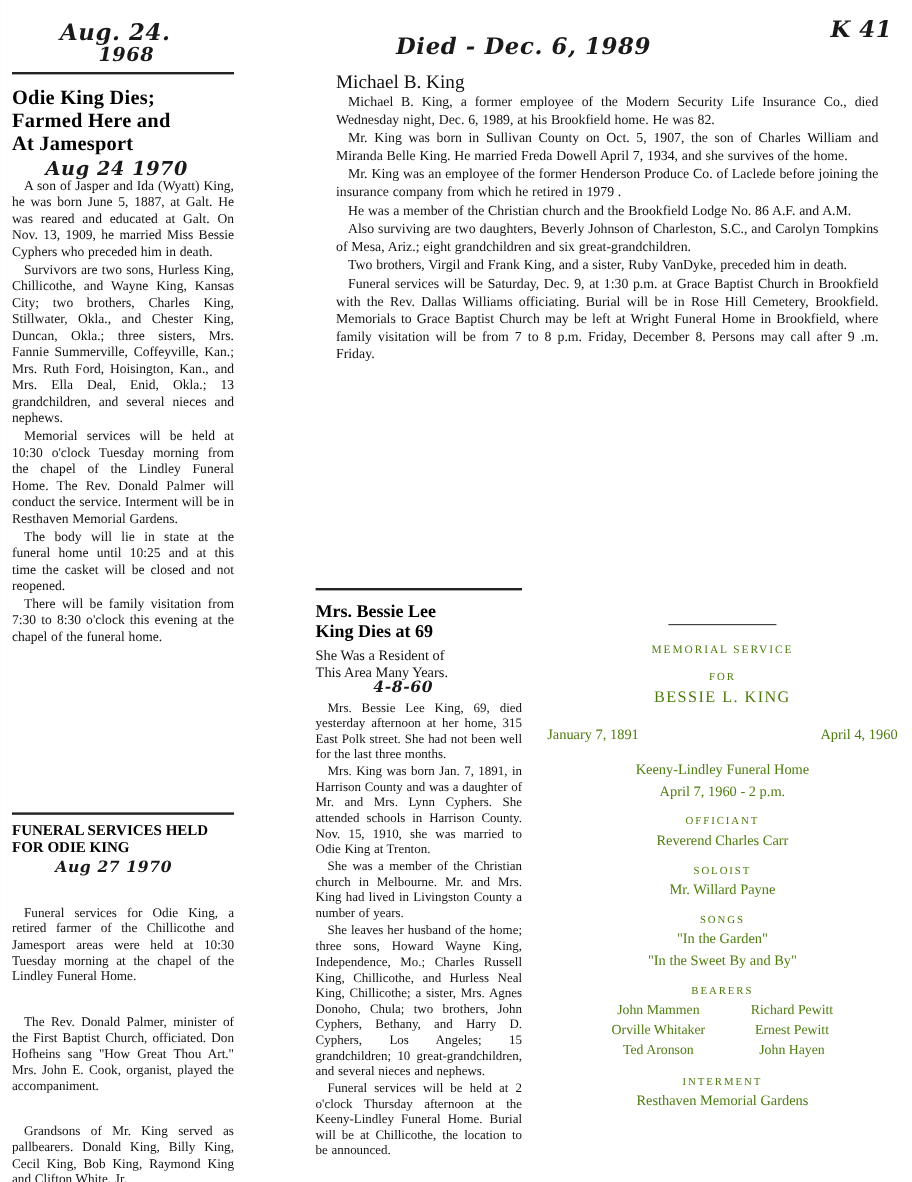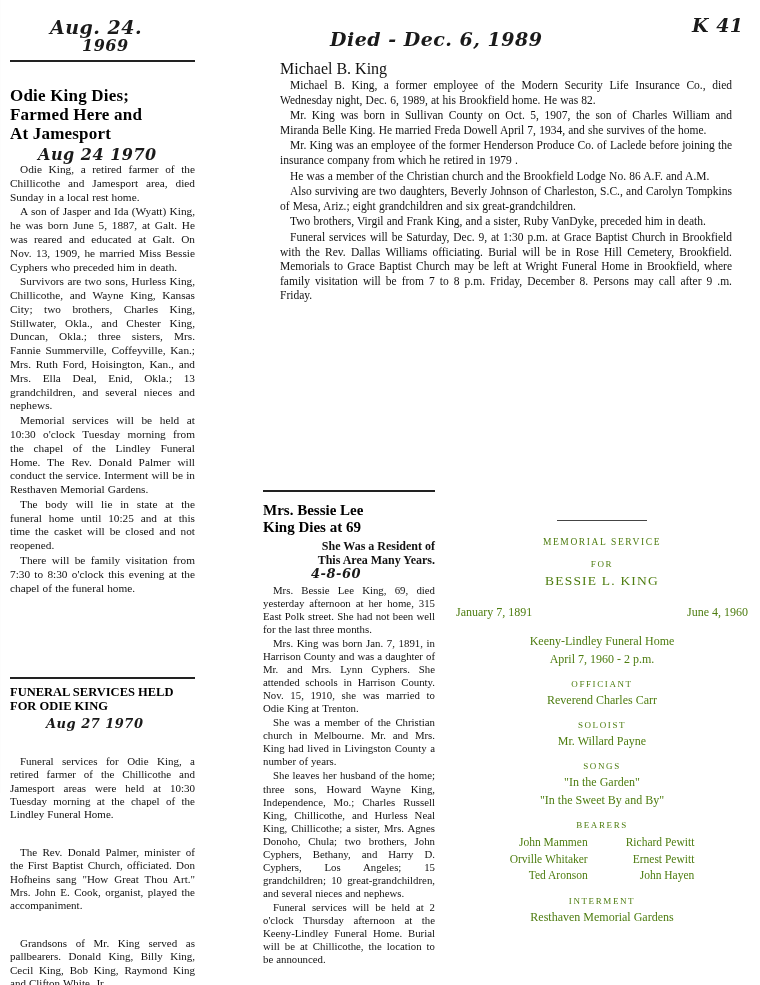"1969" div.hand { text: 1969 -> 1968 }
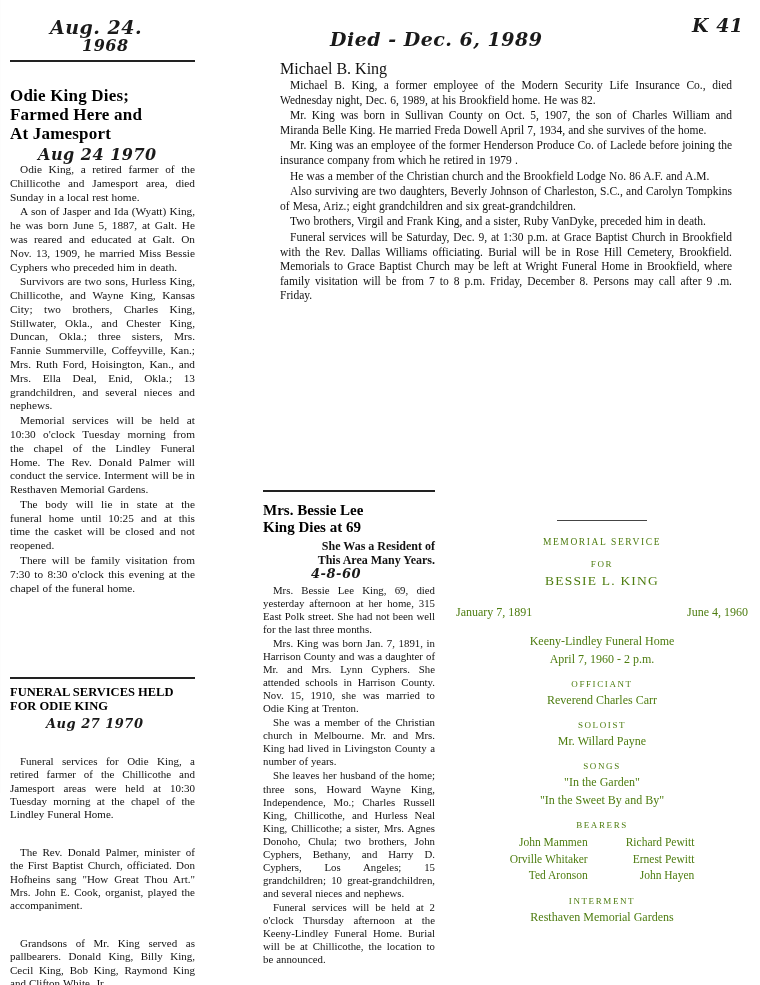"Odie King Dies;" .col-left .headline { margin: 18px 0 6px 0 -> 4px 0 6px 0 }
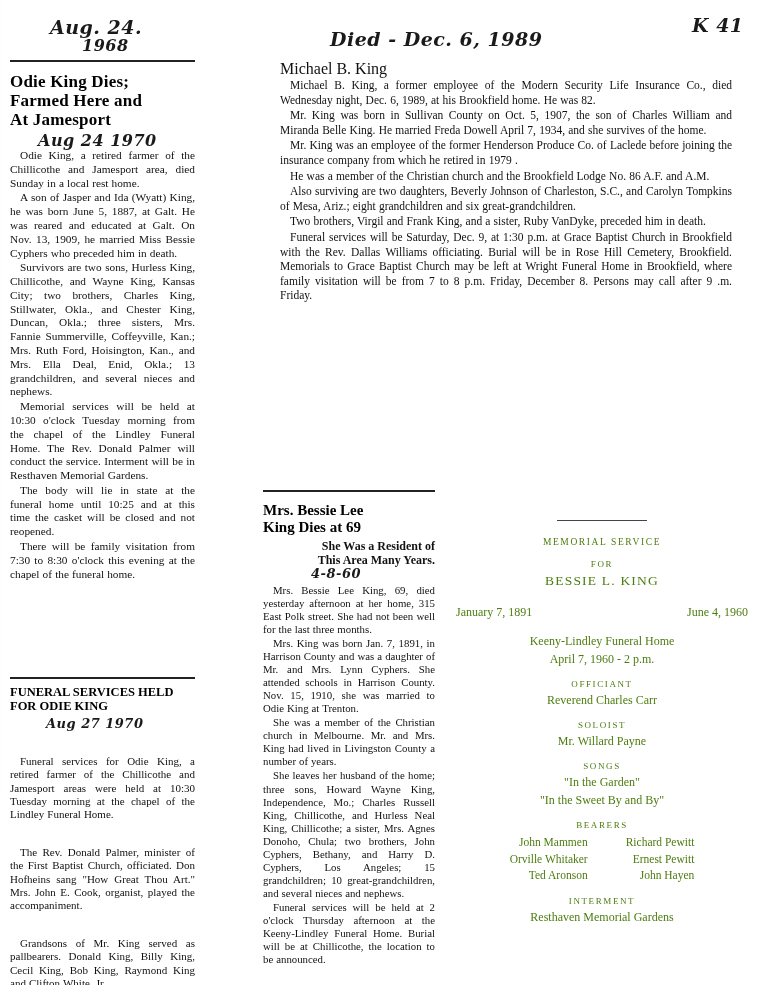"Odie King, a retired farmer" p { html: <p>Odie King, a retired farmer of the Chillicothe and Jamesport area, died Sunday in a local rest home.</p> -> none }
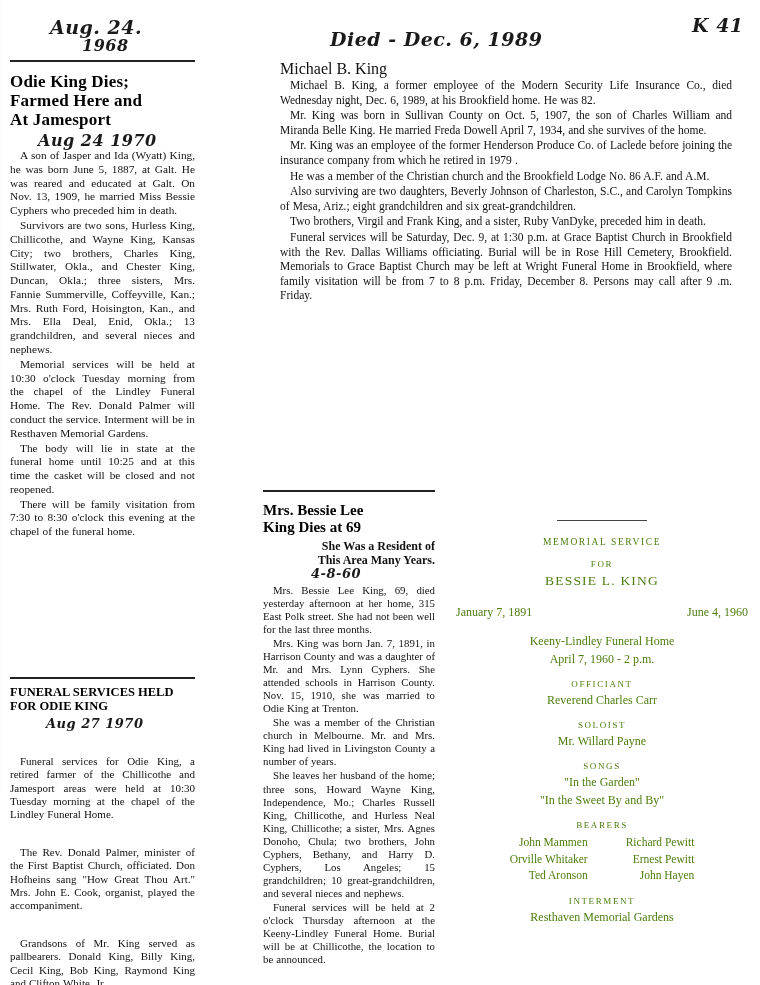"She Was a Resident of" .col-bessie .sub { font-weight: bold -> normal; text-align: right -> left }
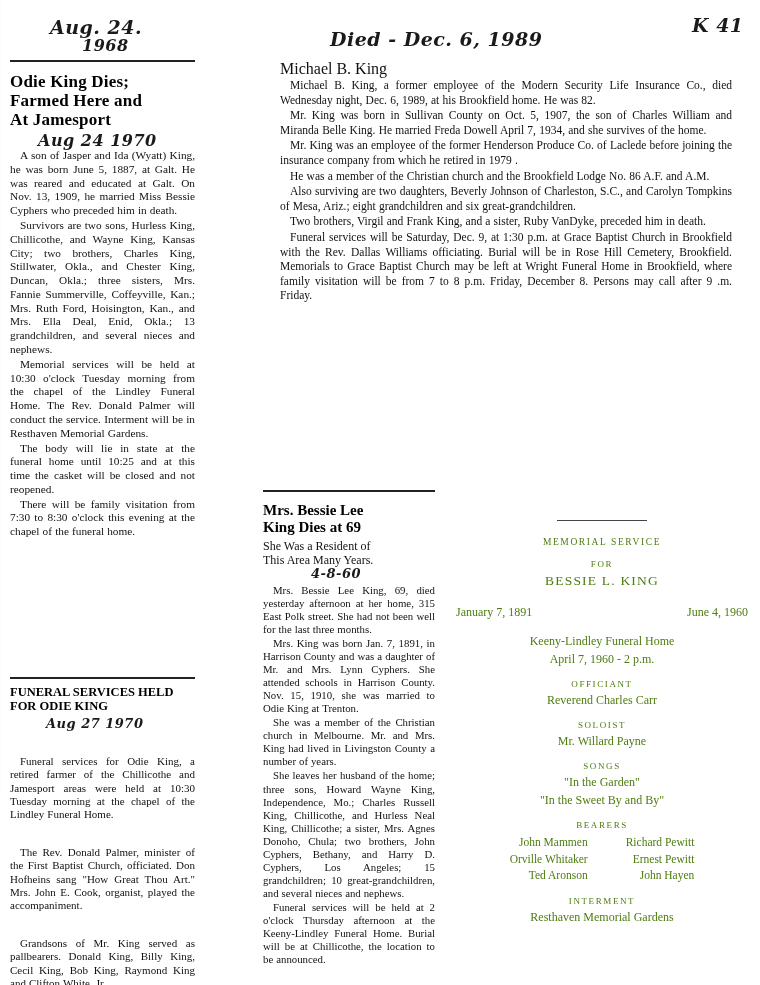"June 4, 1960" span { text: June -> April }
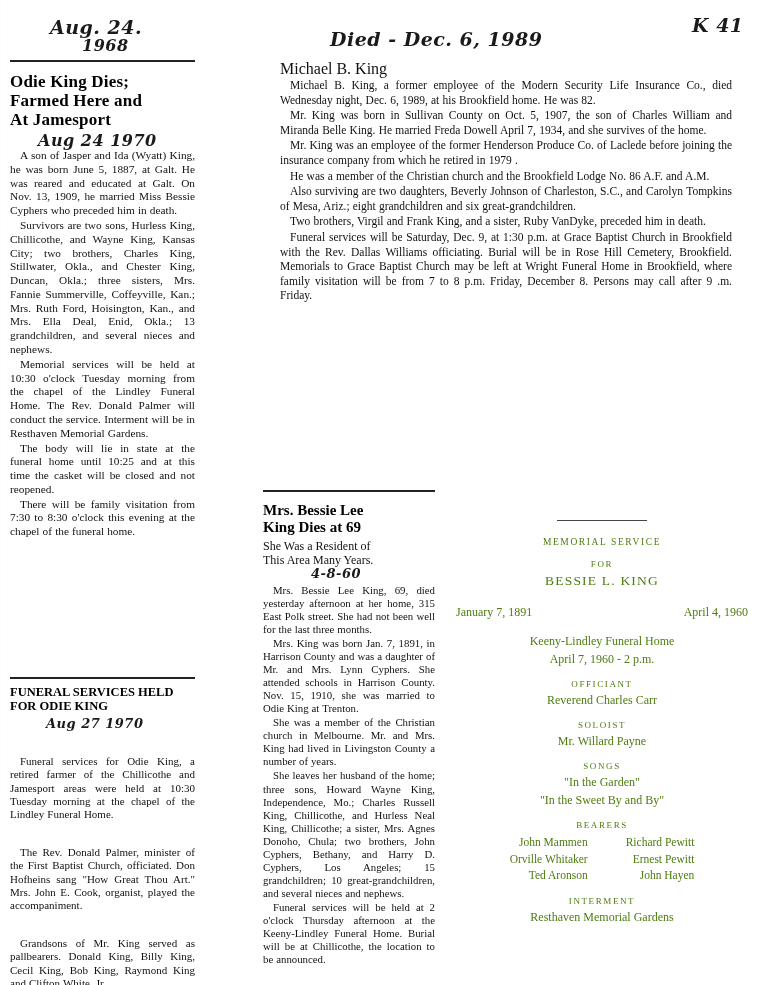"John Mammen" .card .bearers div { text-align: right -> center }
